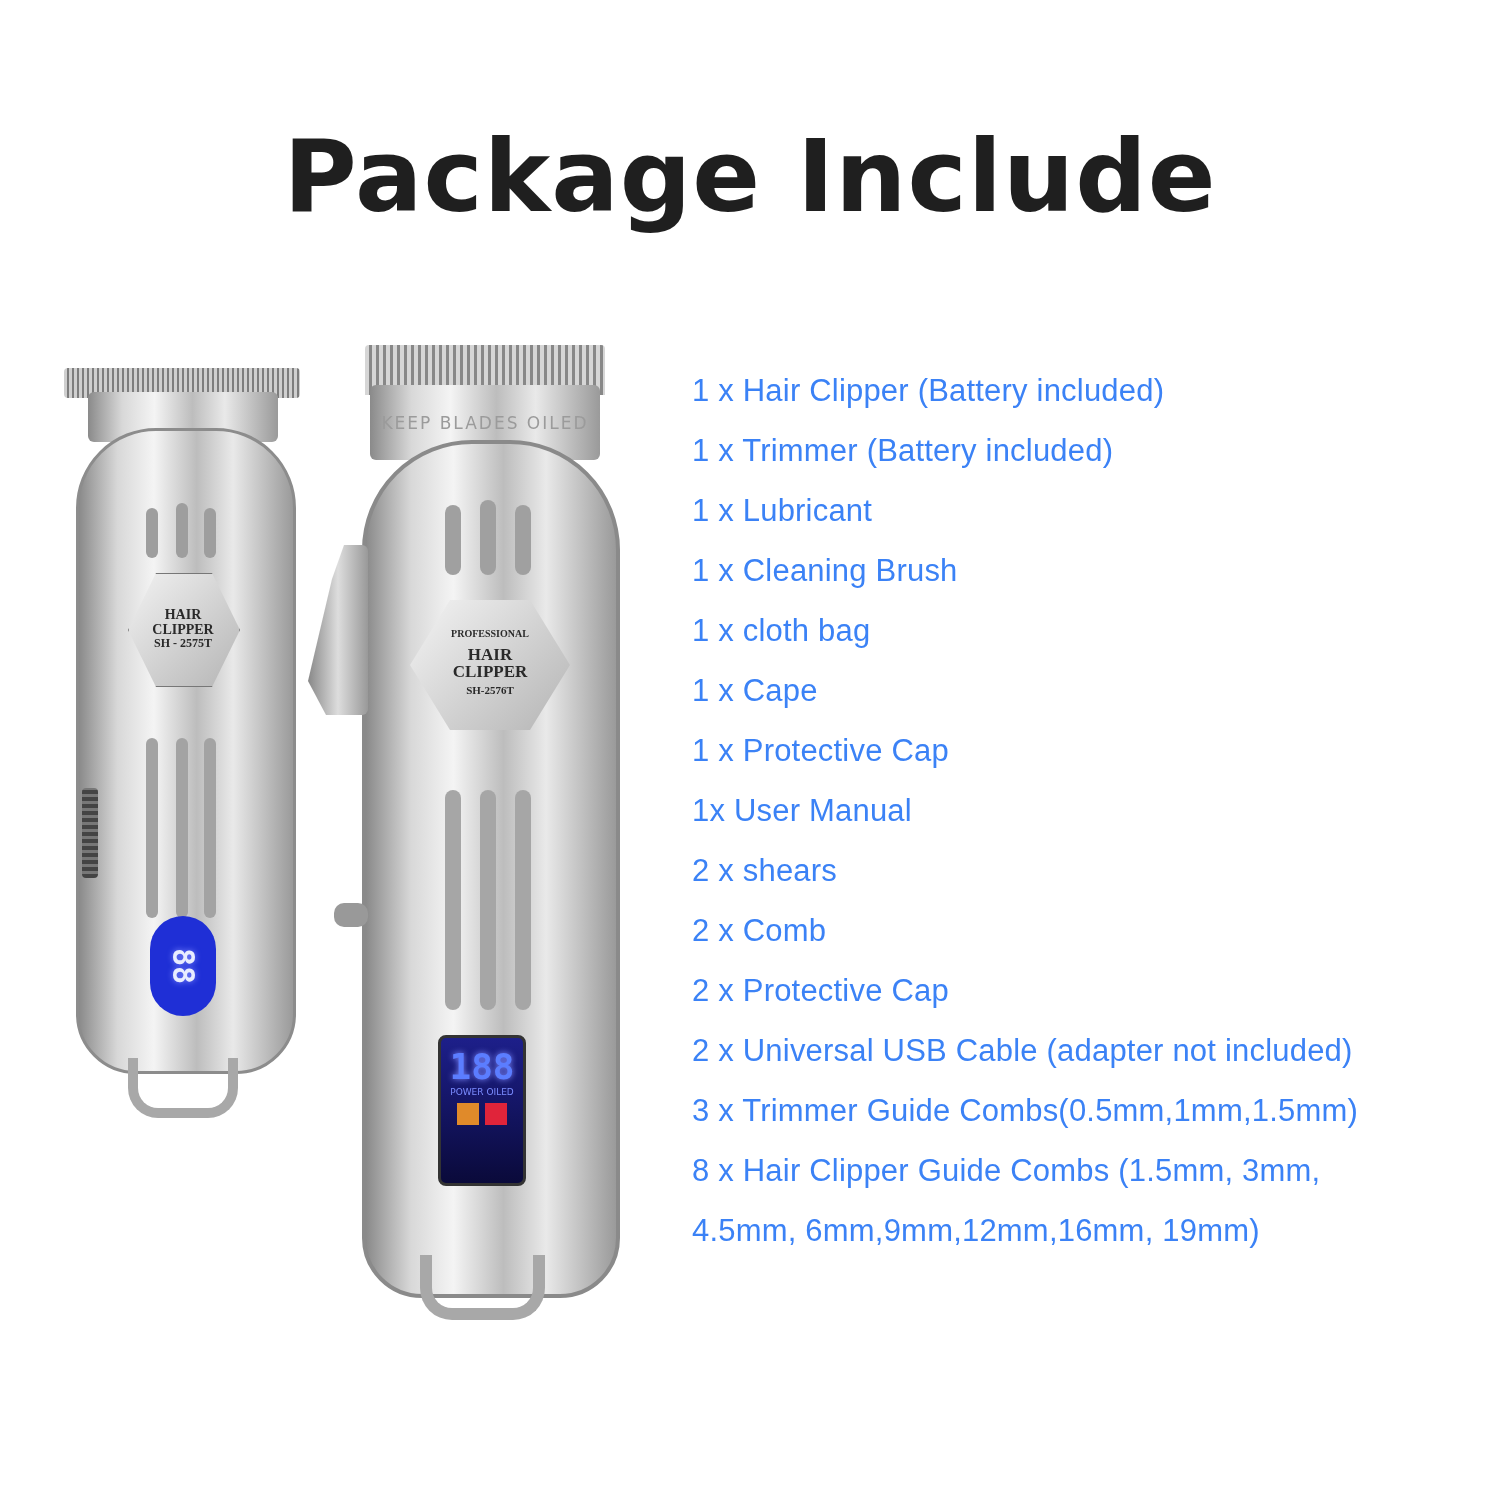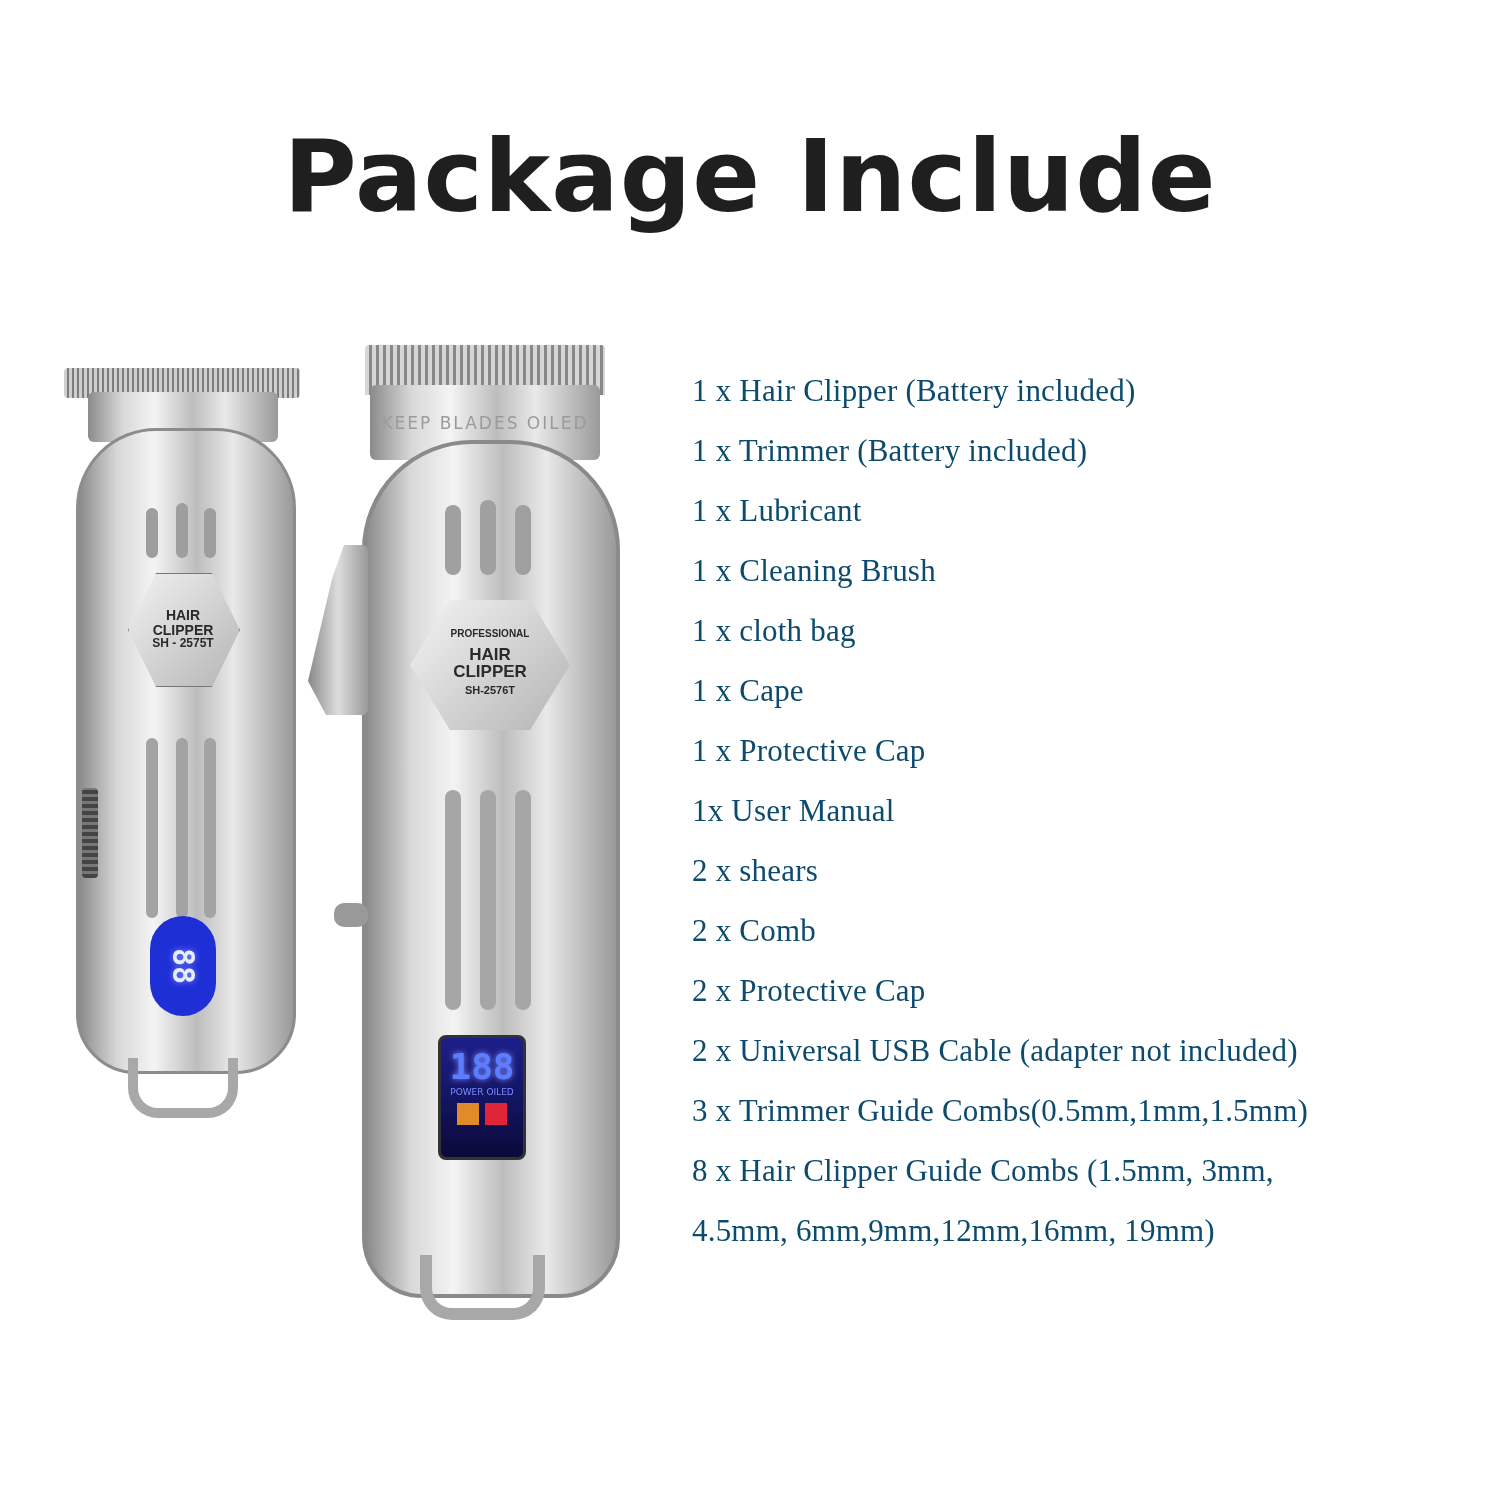"1 x Hair Clipper (Battery" .list-item { color: #0c4a6e -> #3b82f6; font-family: Liberation Serif, serif -> Liberation Sans, sans-serif }
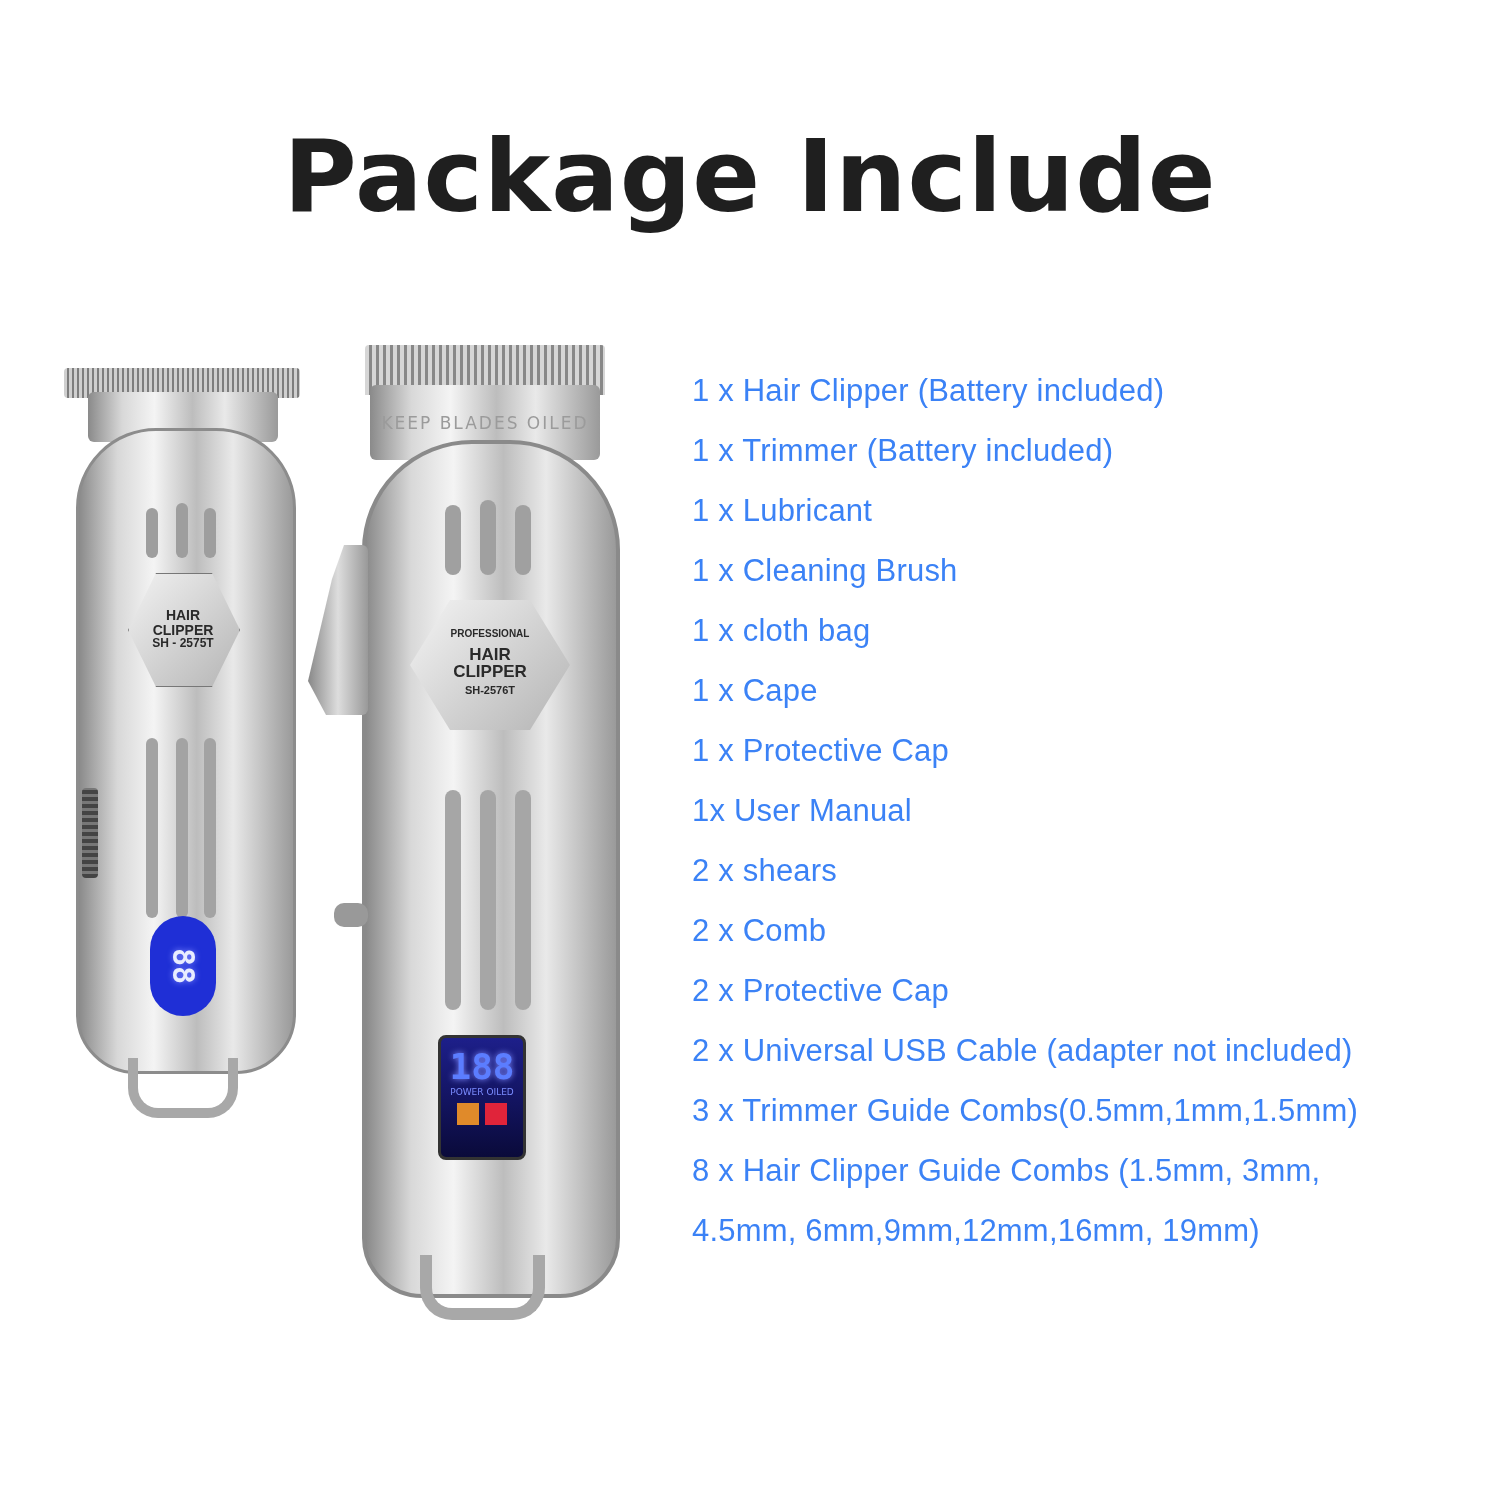"HAIR" .badge-text { font-family: Liberation Sans, sans-serif -> Liberation Serif, serif }
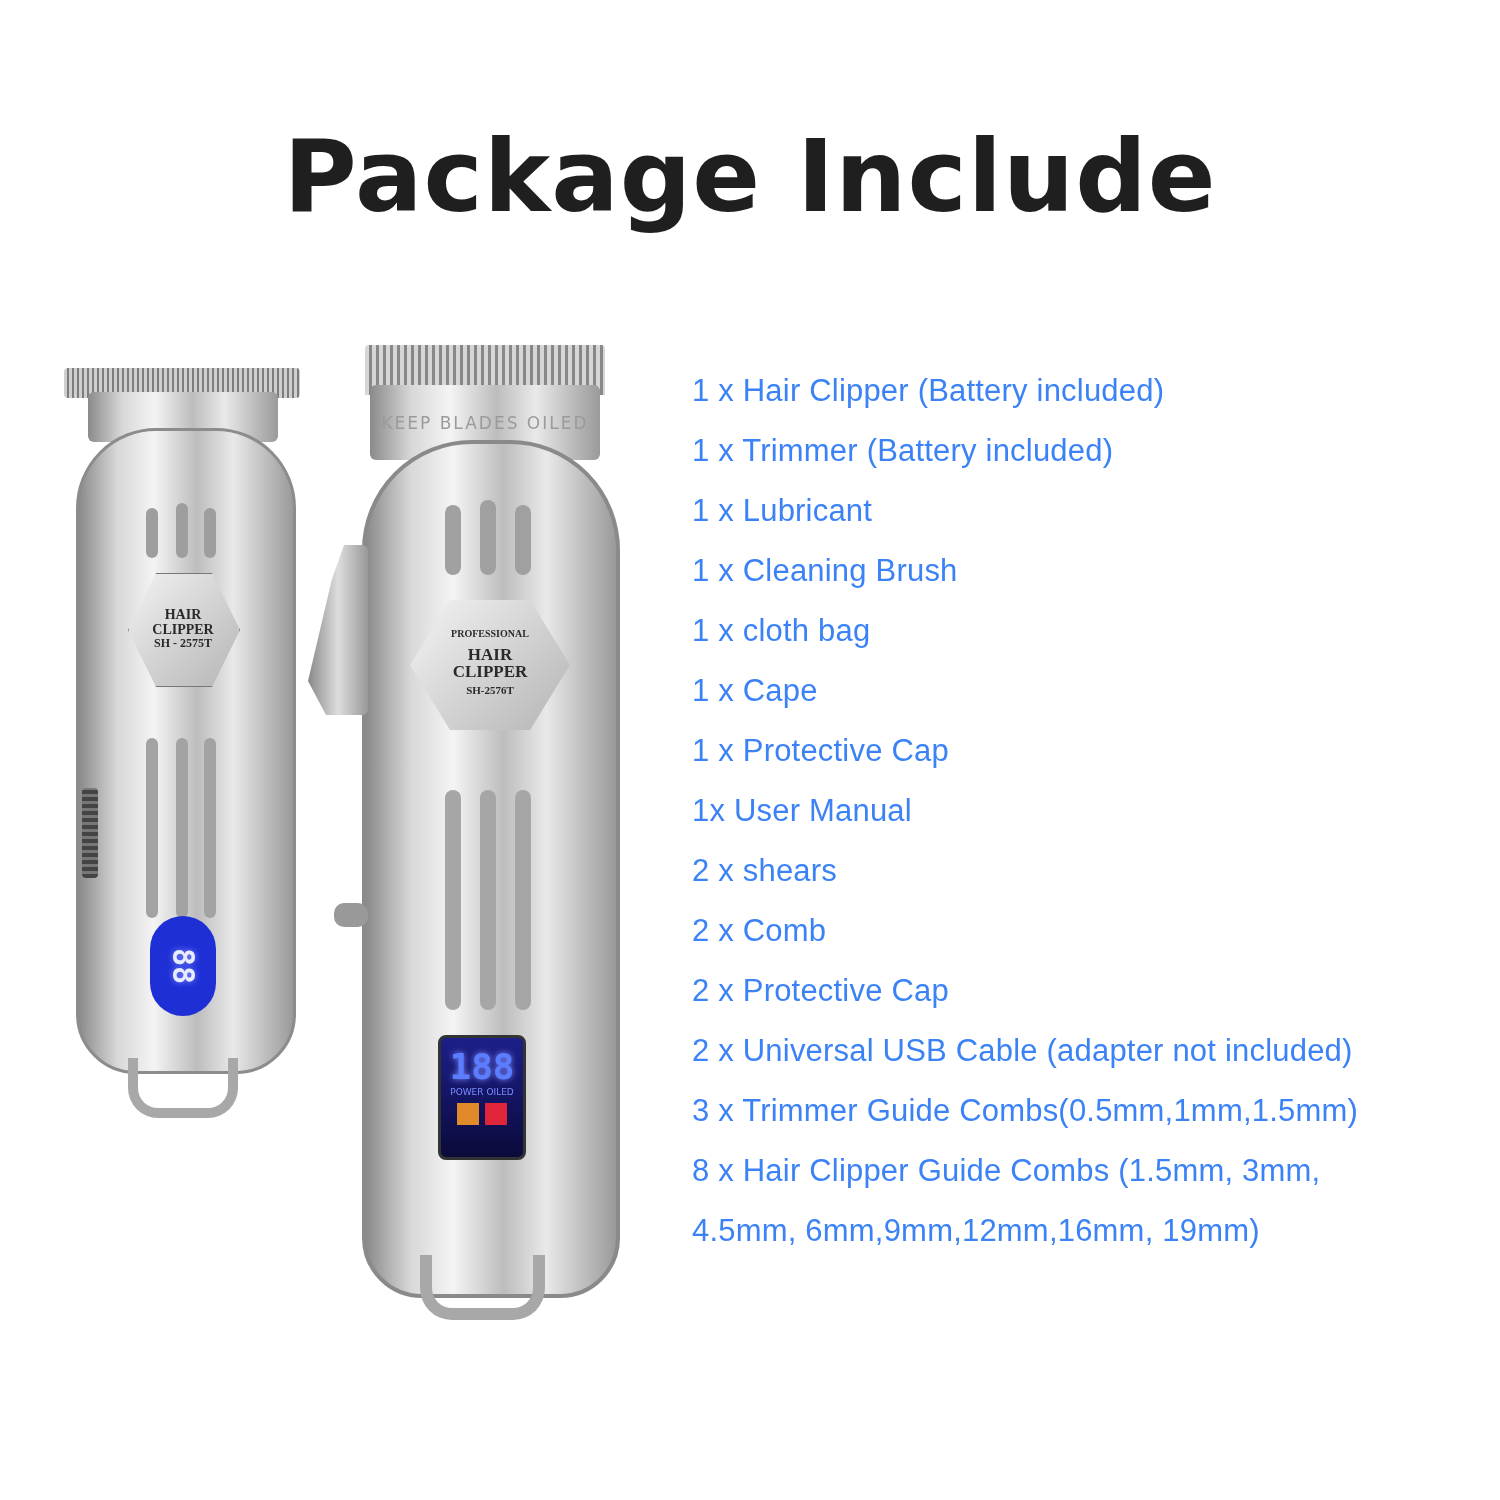"188" div { height: 125px -> 151px }
